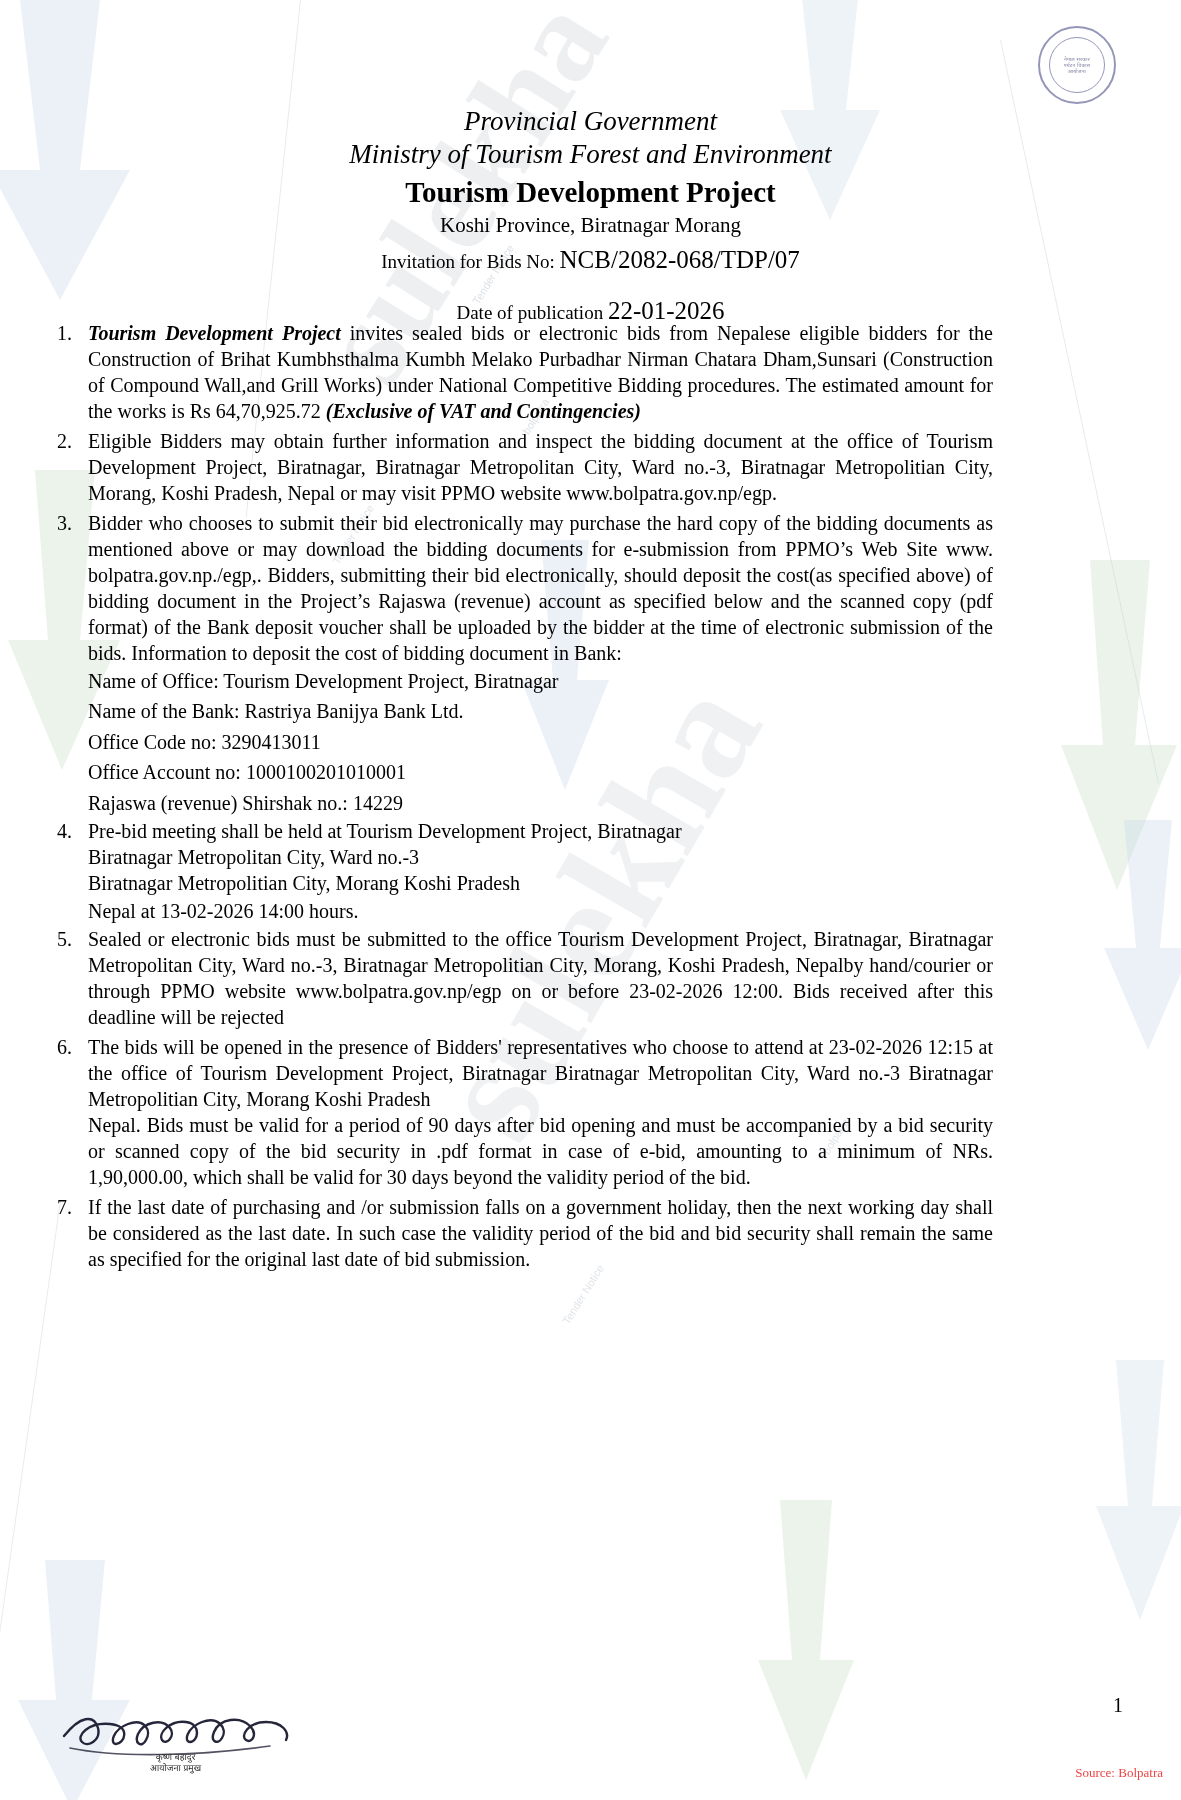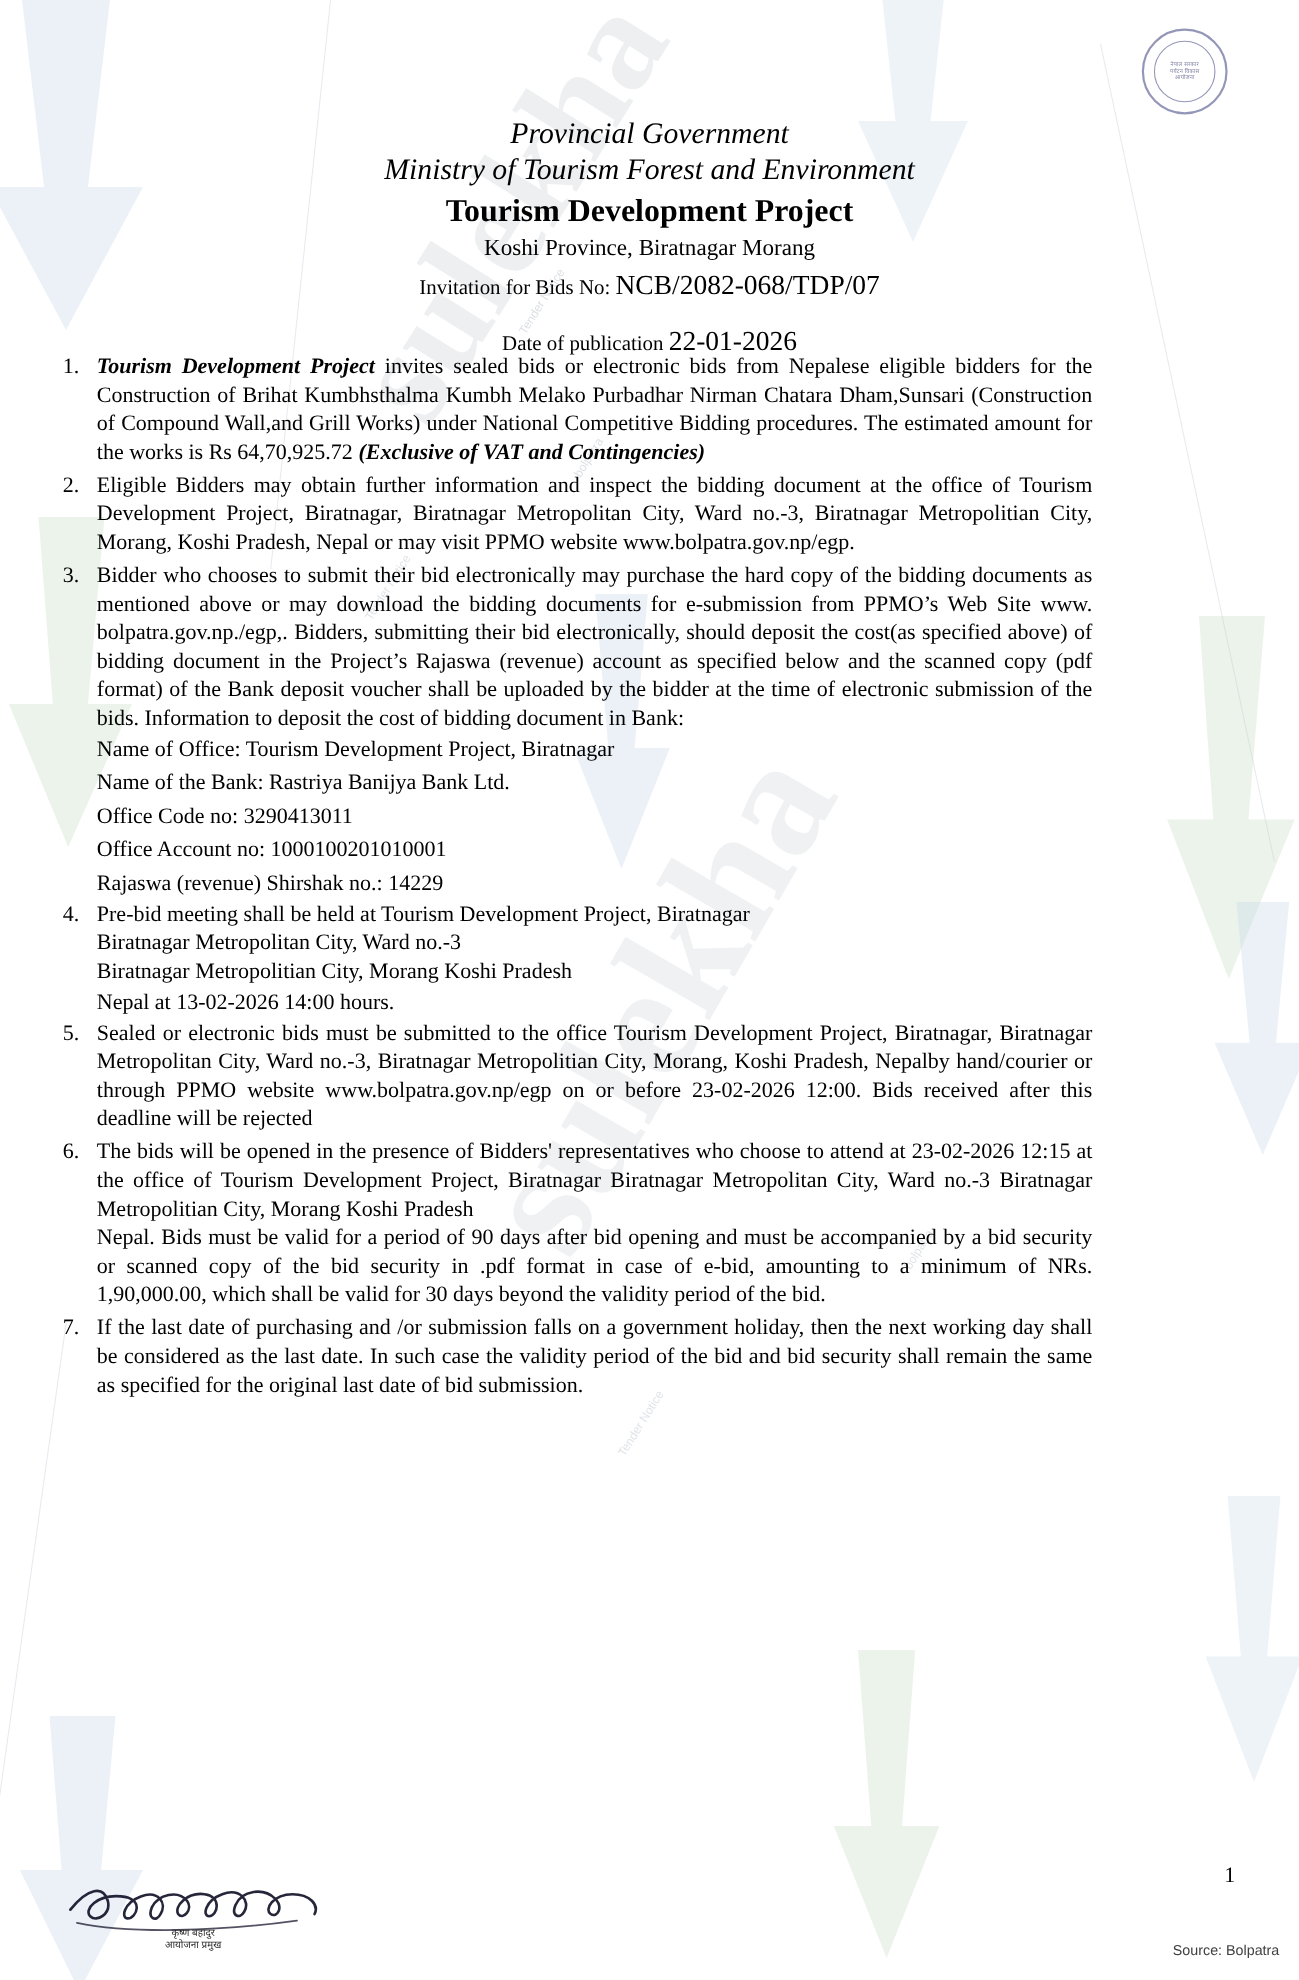"Source: Bolpatra" .source { color: #404040 -> #ef4444; font-family: Liberation Sans, sans-serif -> Liberation Serif, serif }
